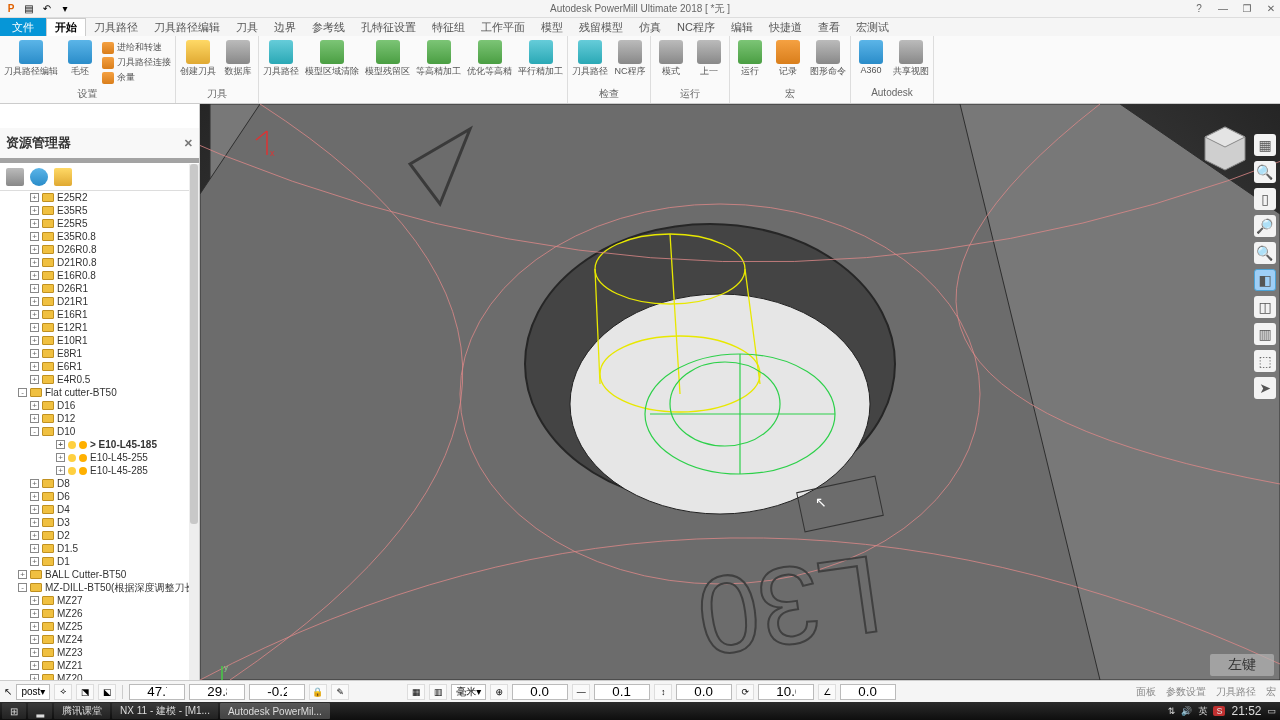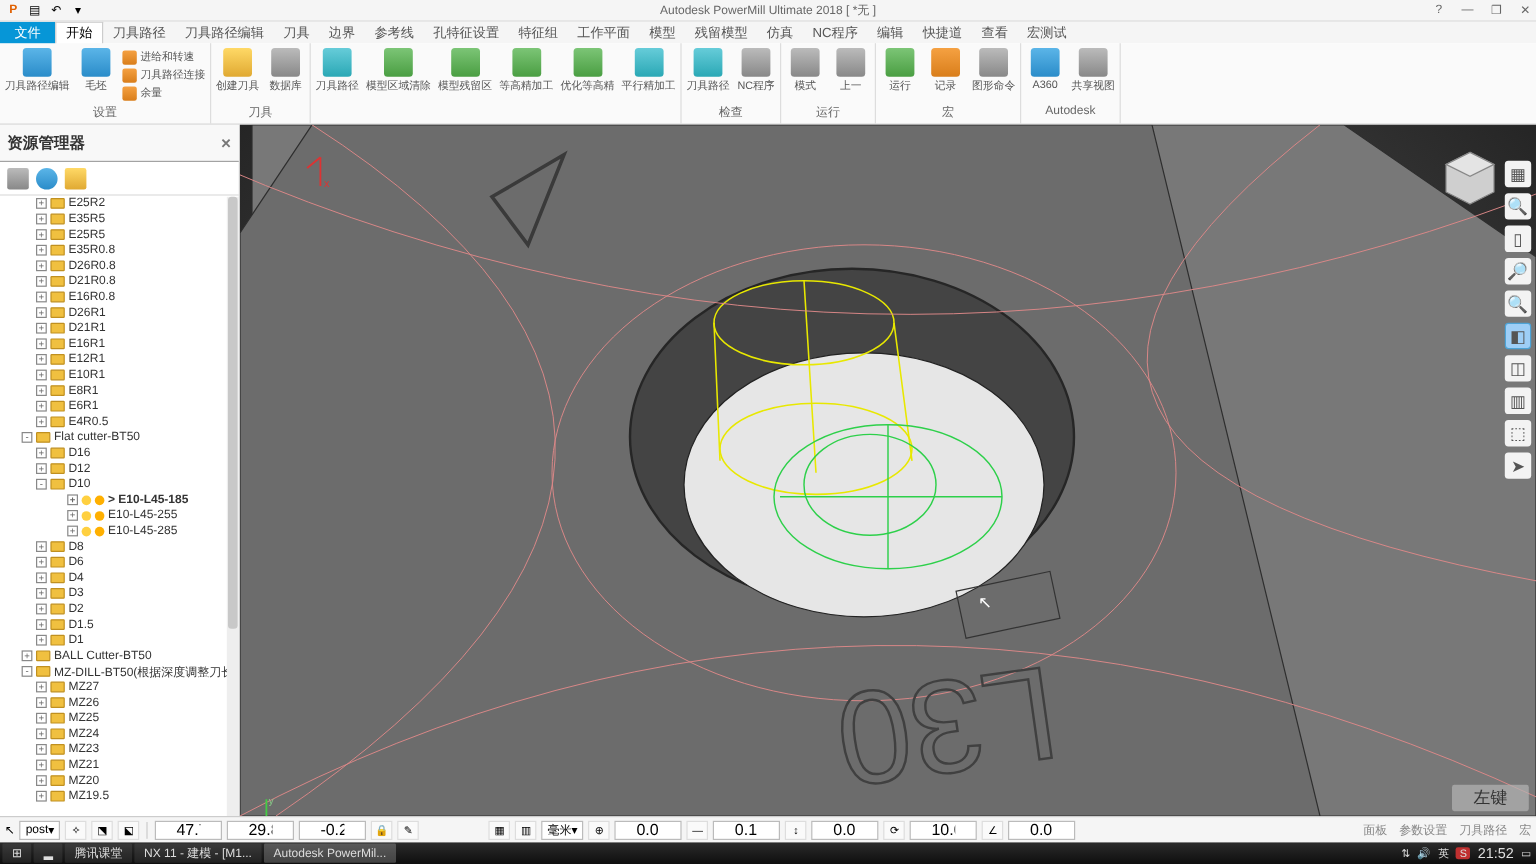"开始" .menubar .mitem.active { font-weight: none -> bold }
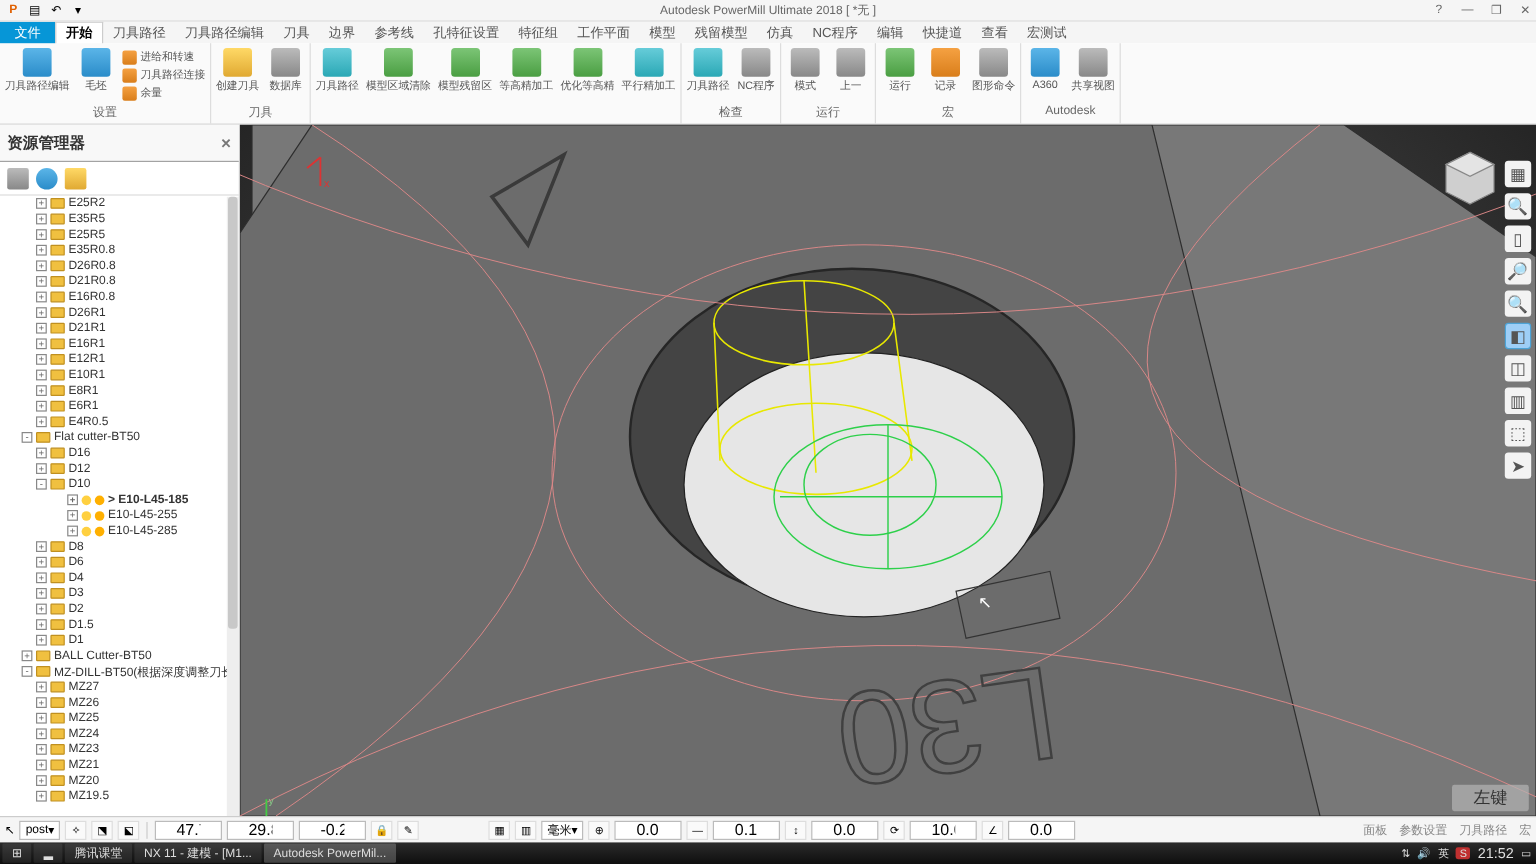"资源管理器" .exp-header { border-bottom: 1px solid #a3a3a3 -> 5px solid #a3a3a3; margin-top: none -> 24px }
